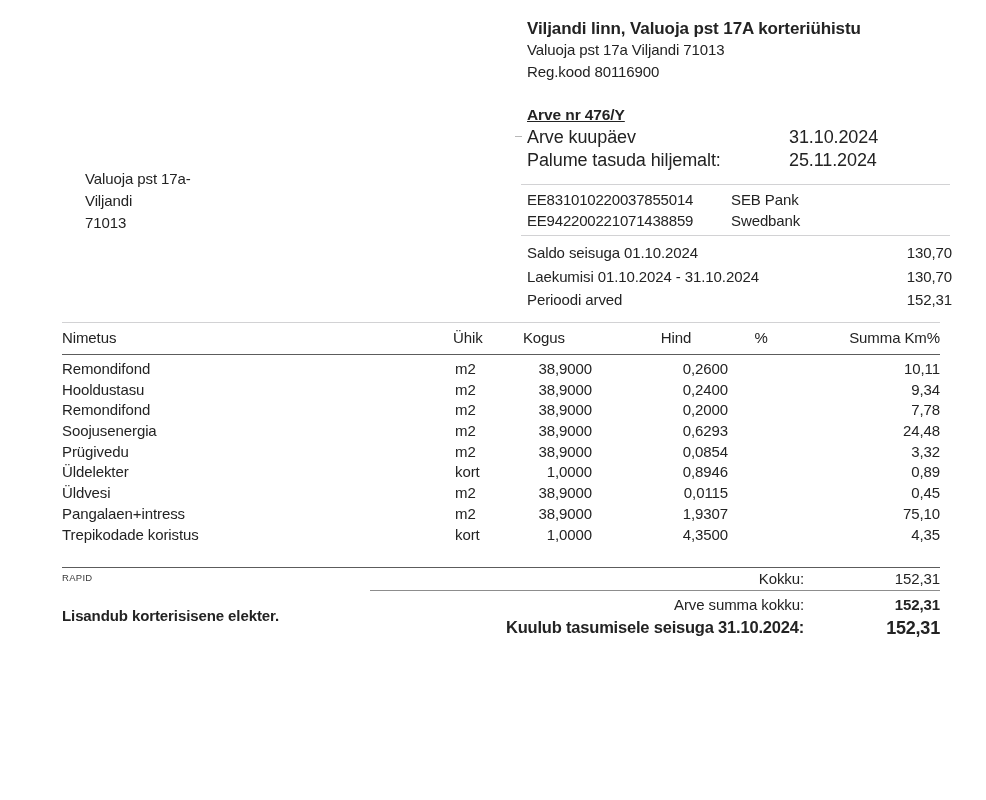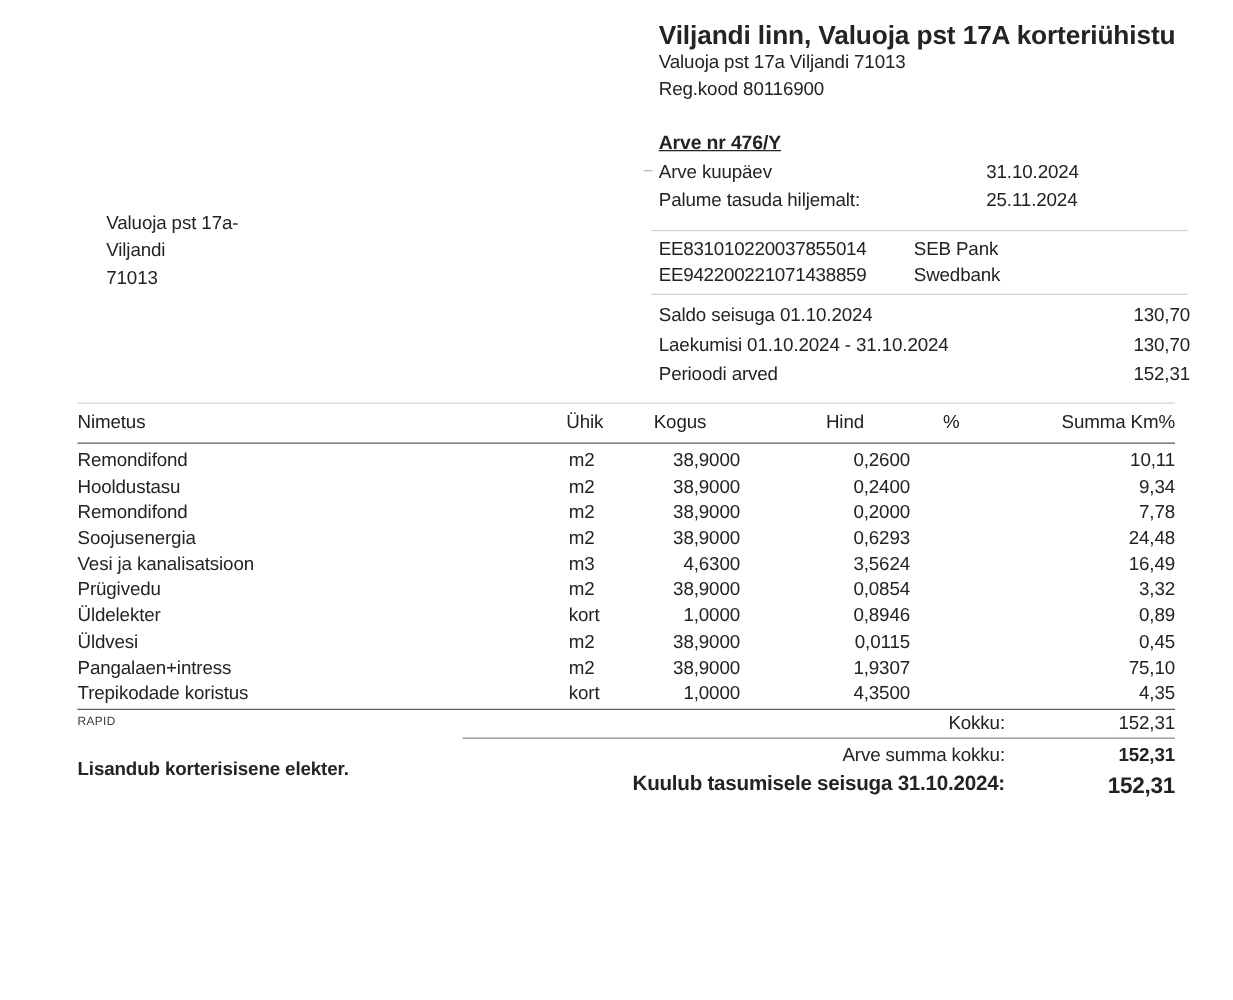"Viljandi linn, Valuoja pst 17A" .issuer-name { font-size: 21px -> 17px }
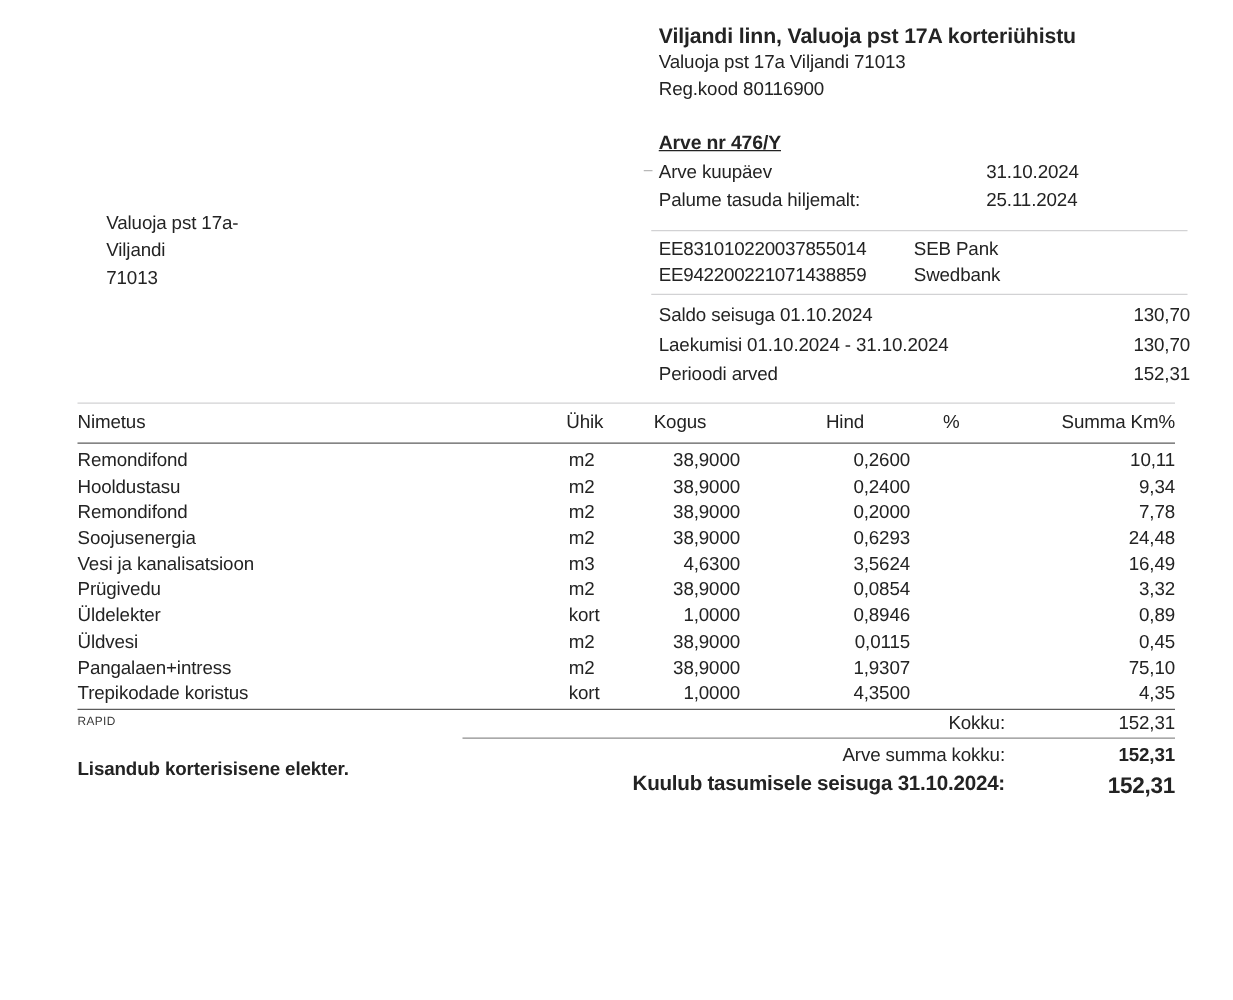"Arve kuupäev" .meta-row { font-size: 15px -> 18px }
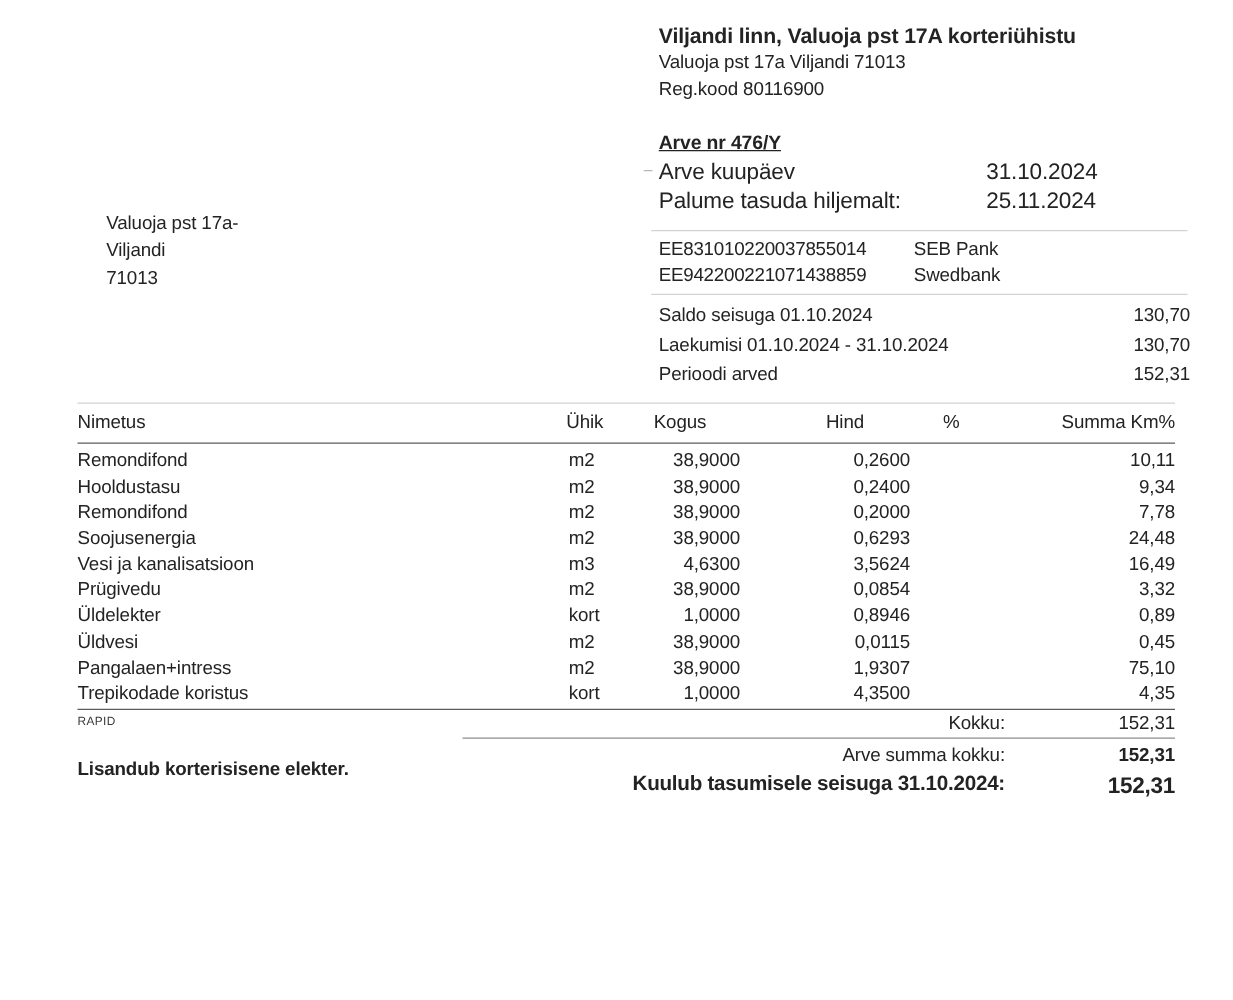"Vesi ja kanalisatsioon" div.trow { html: <div> <span>Vesi ja kanalisatsioon</span> <span>m3</span> <span>4,6300</span> <span>3,5624</span> <span></span> <span>16,49</span> </div> -> none }
